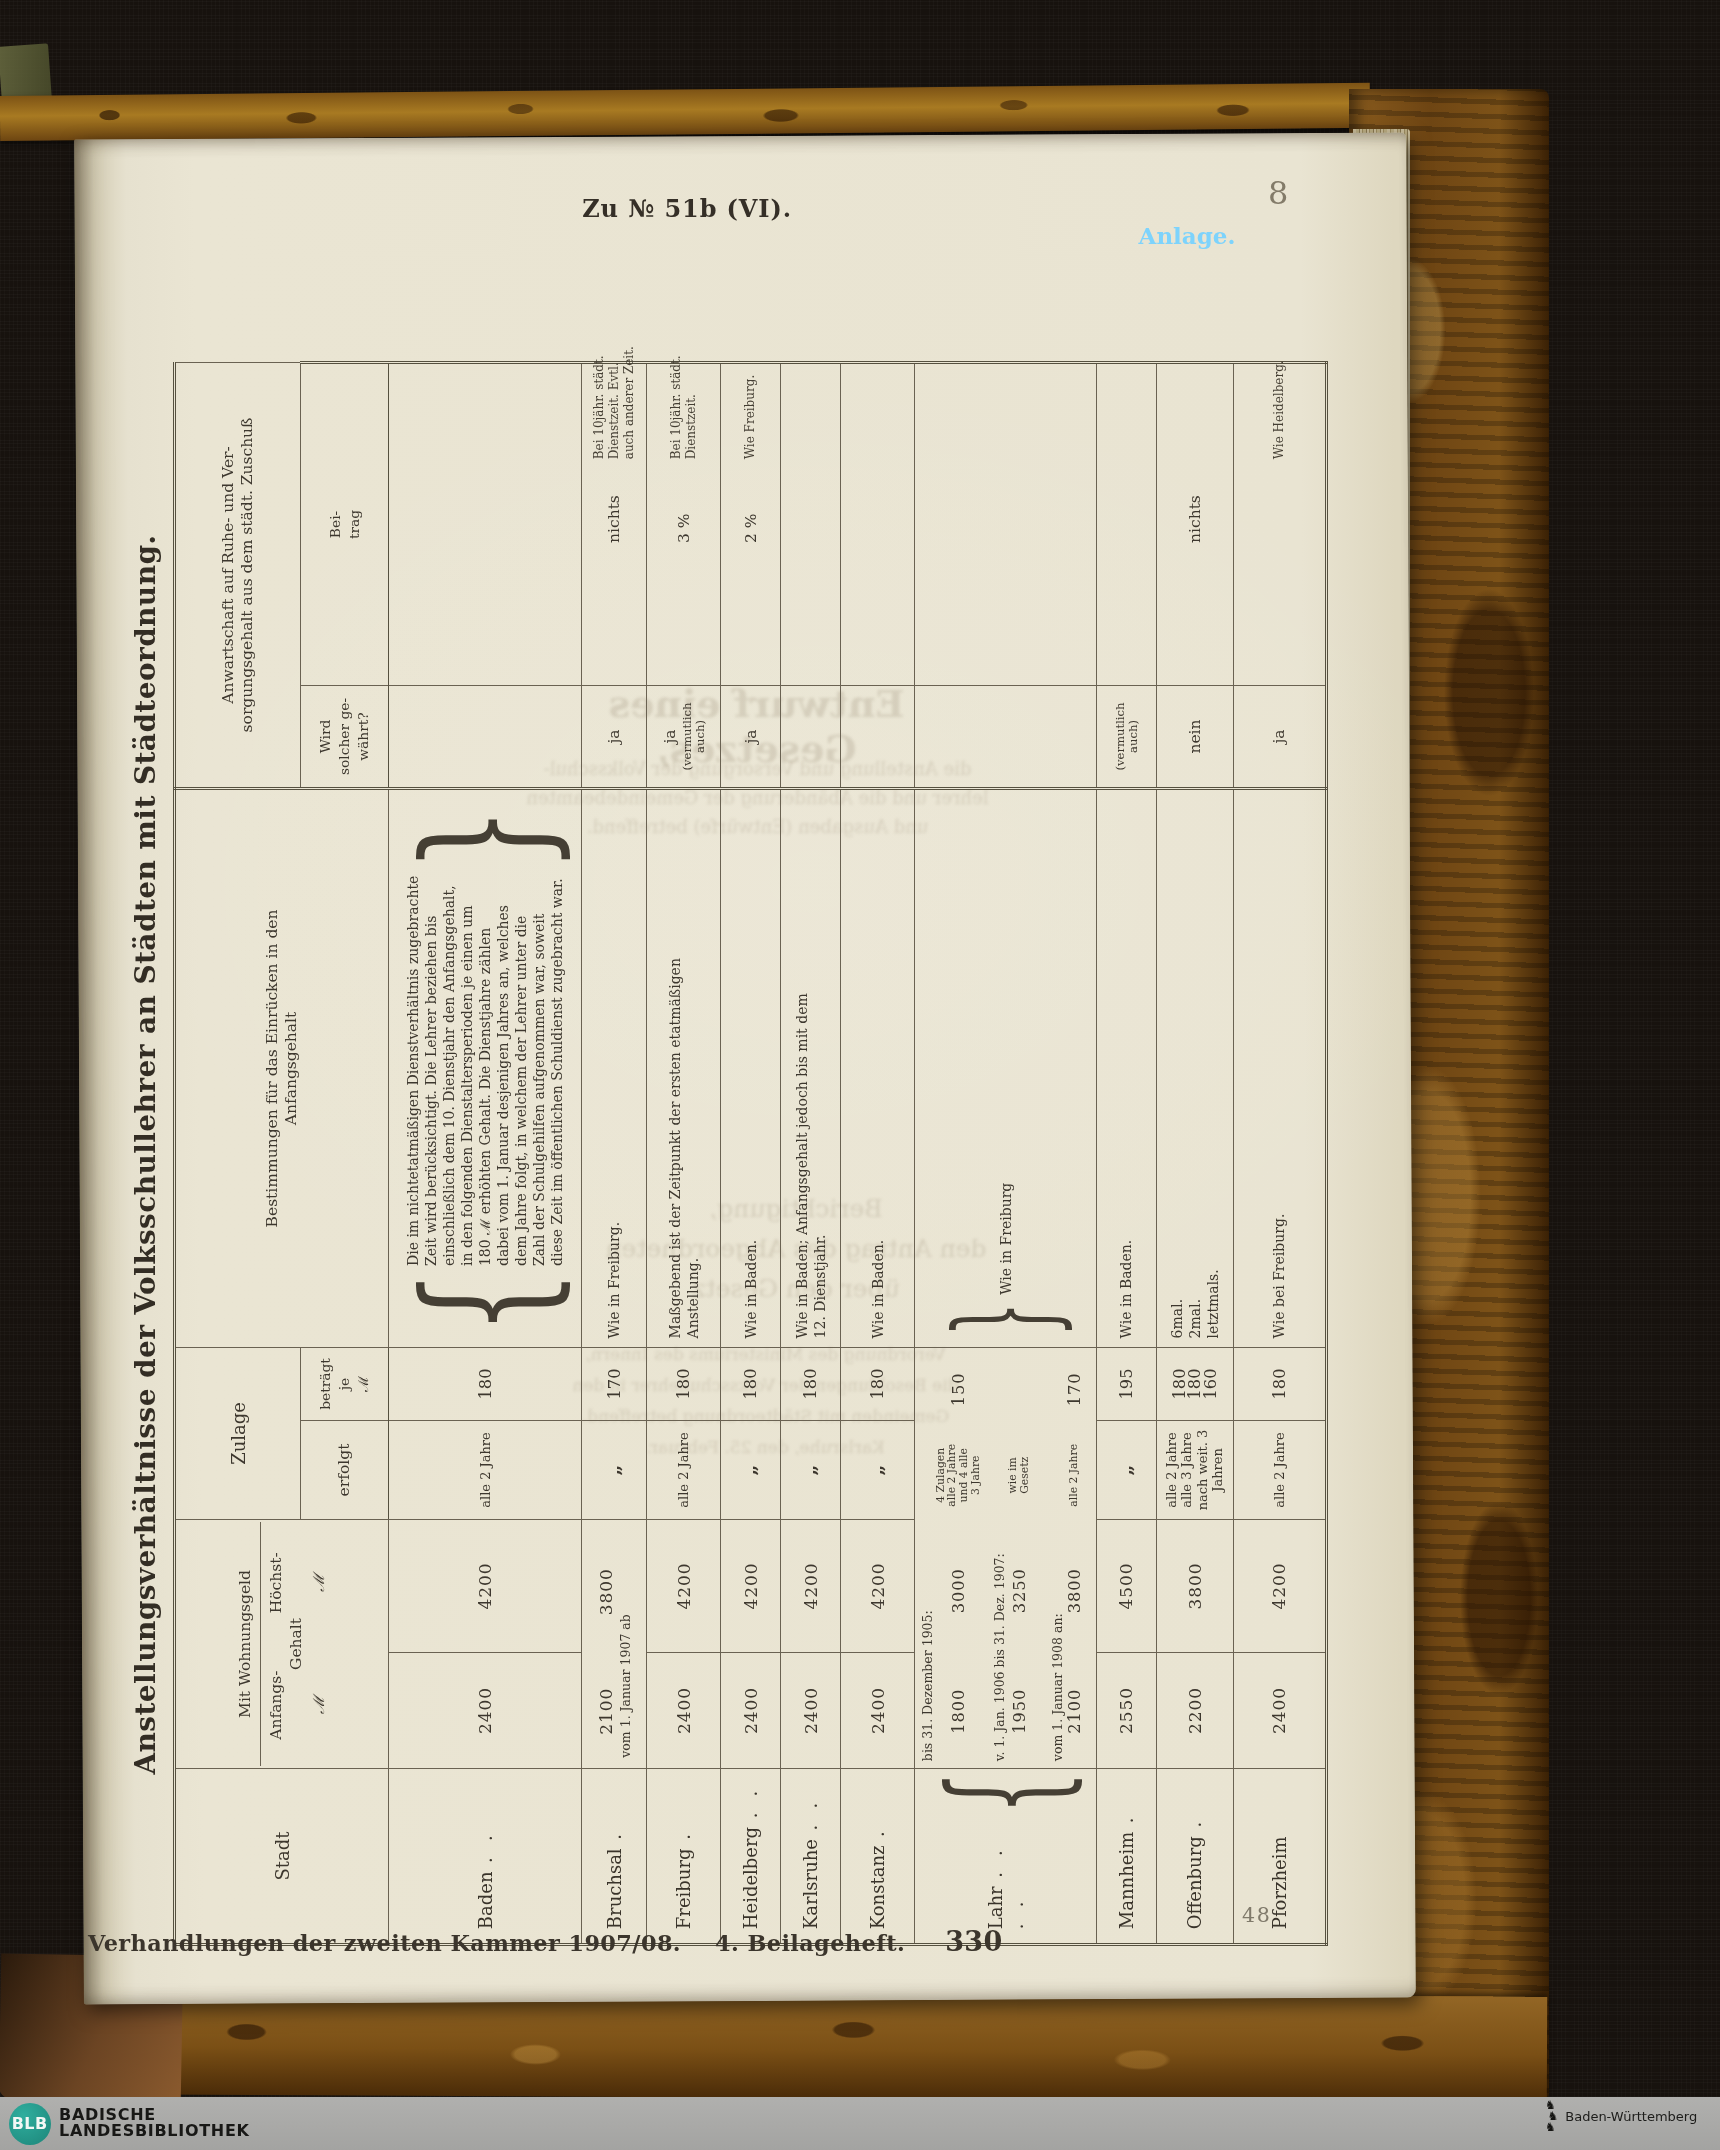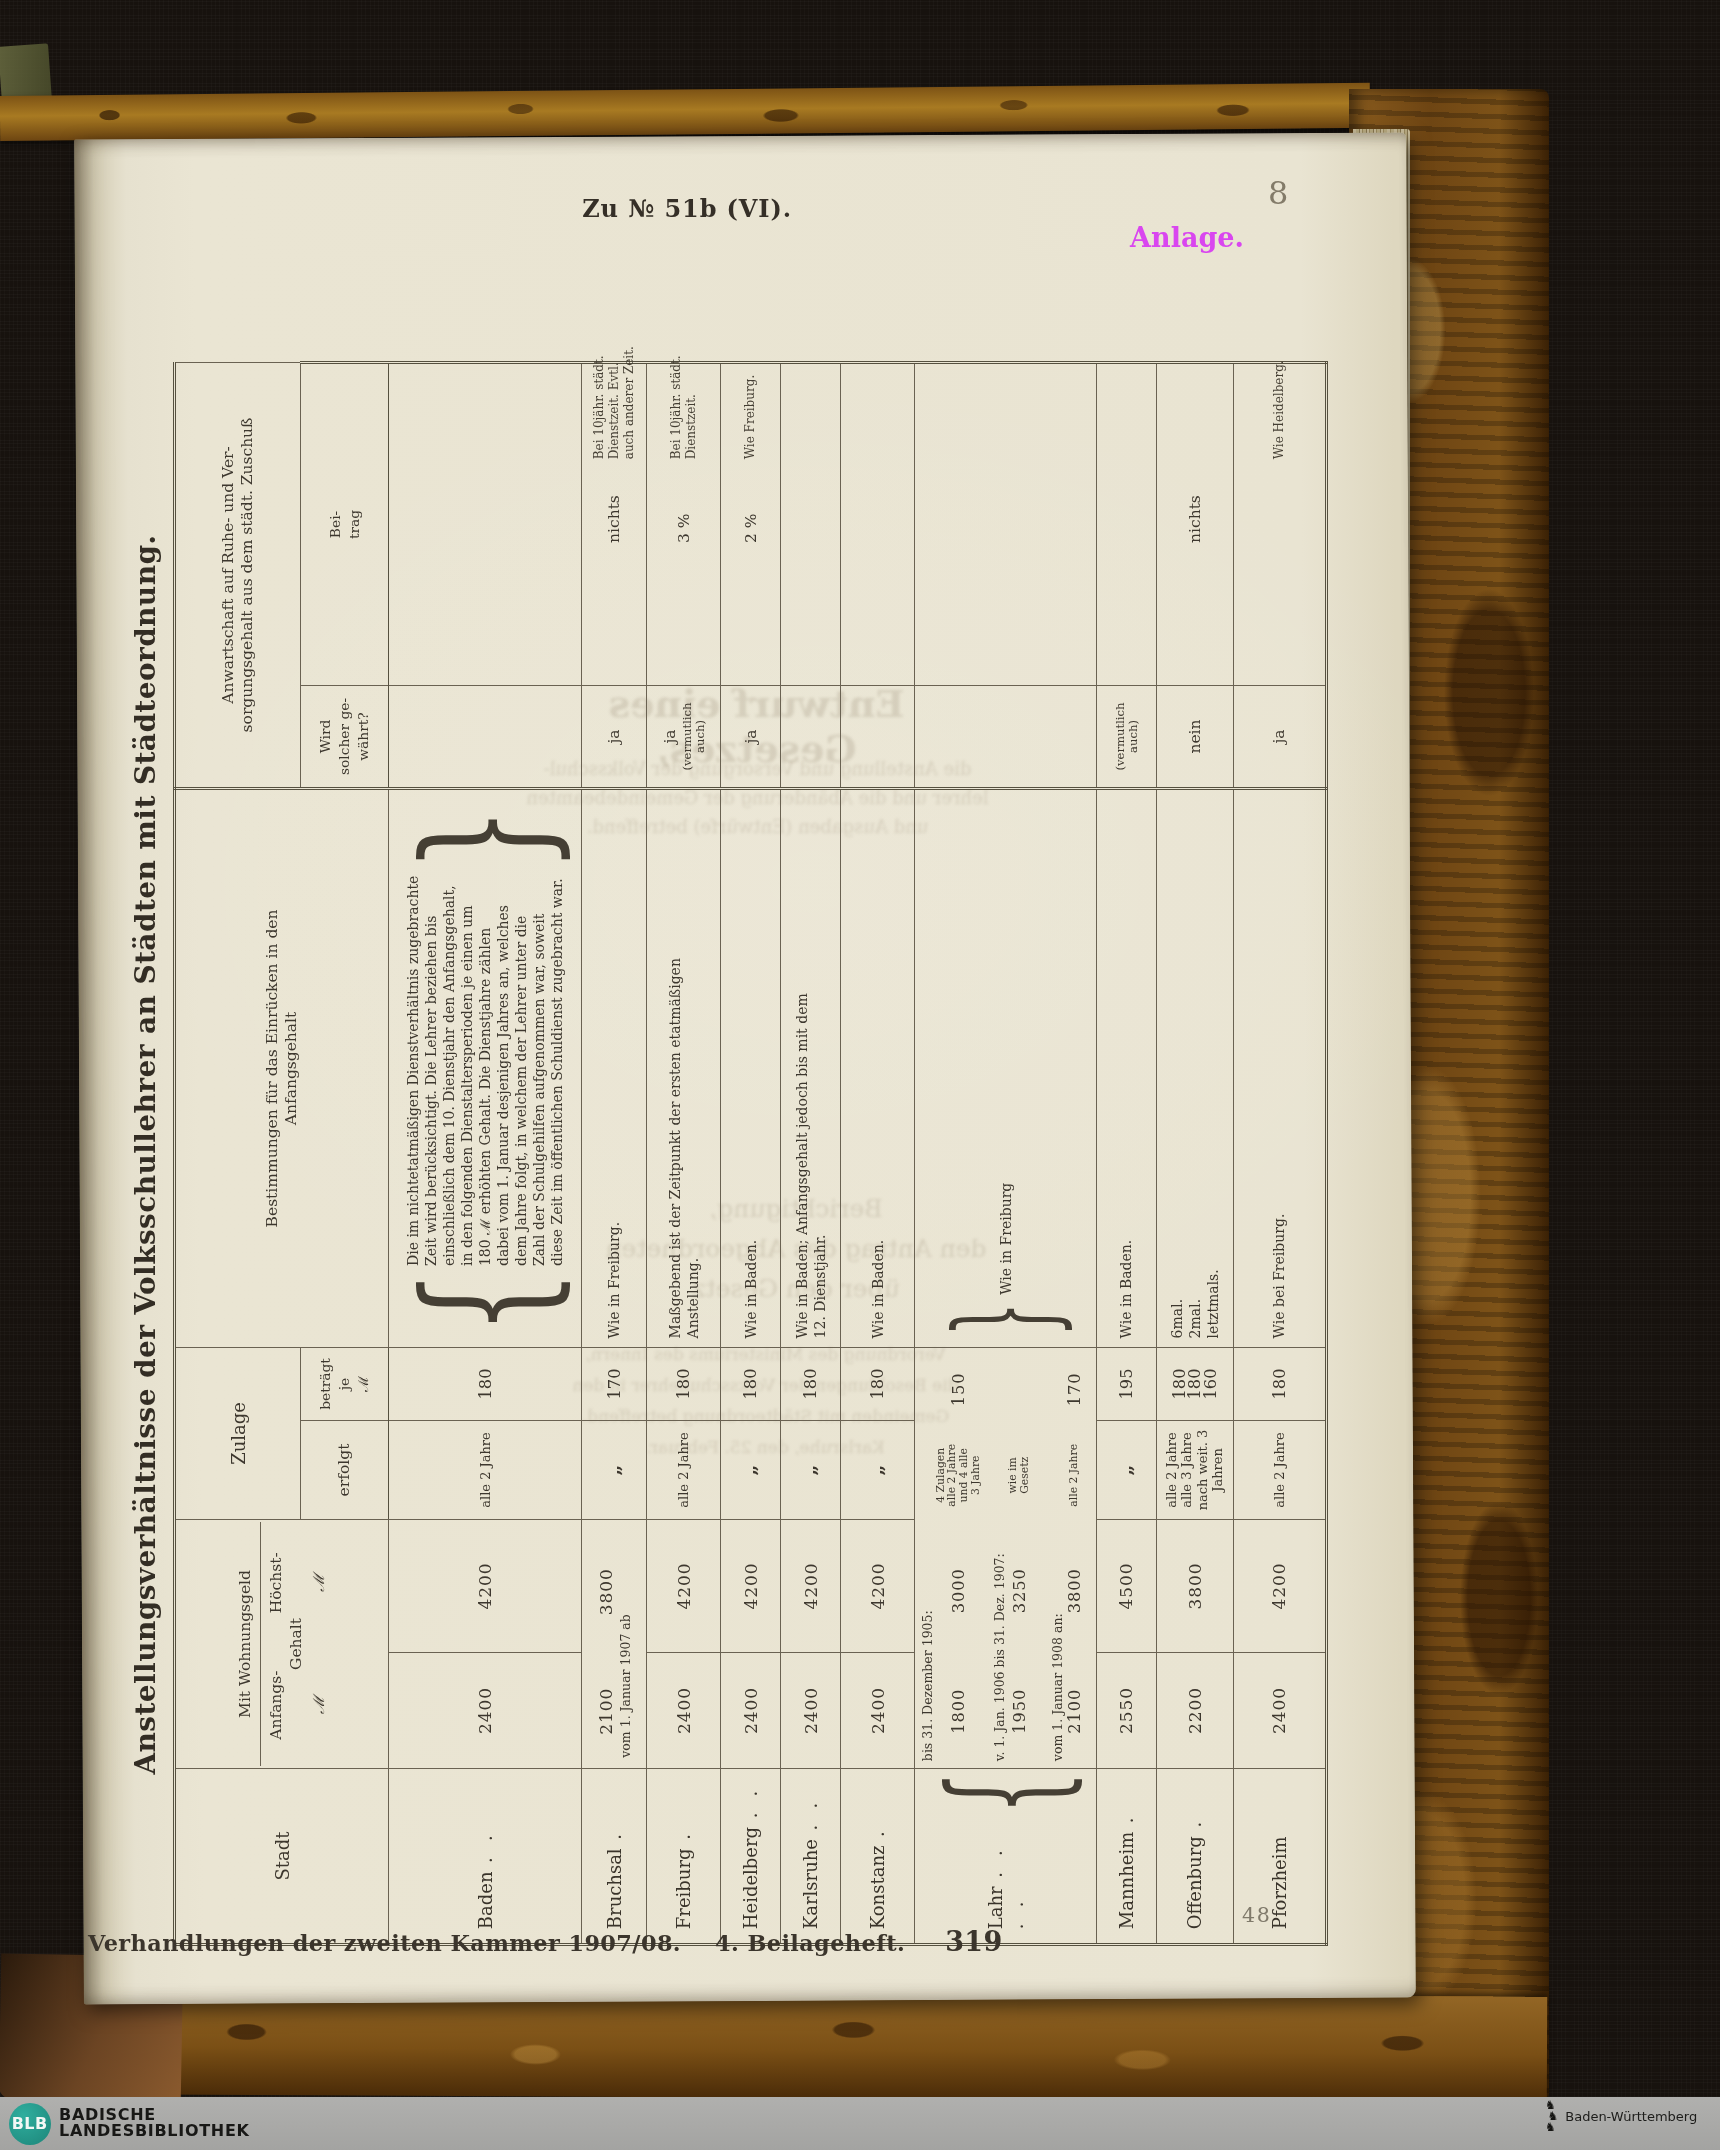"Anlage." .annex { color: #d946ef -> #7dd3fc; font-size: 27px -> 23px }
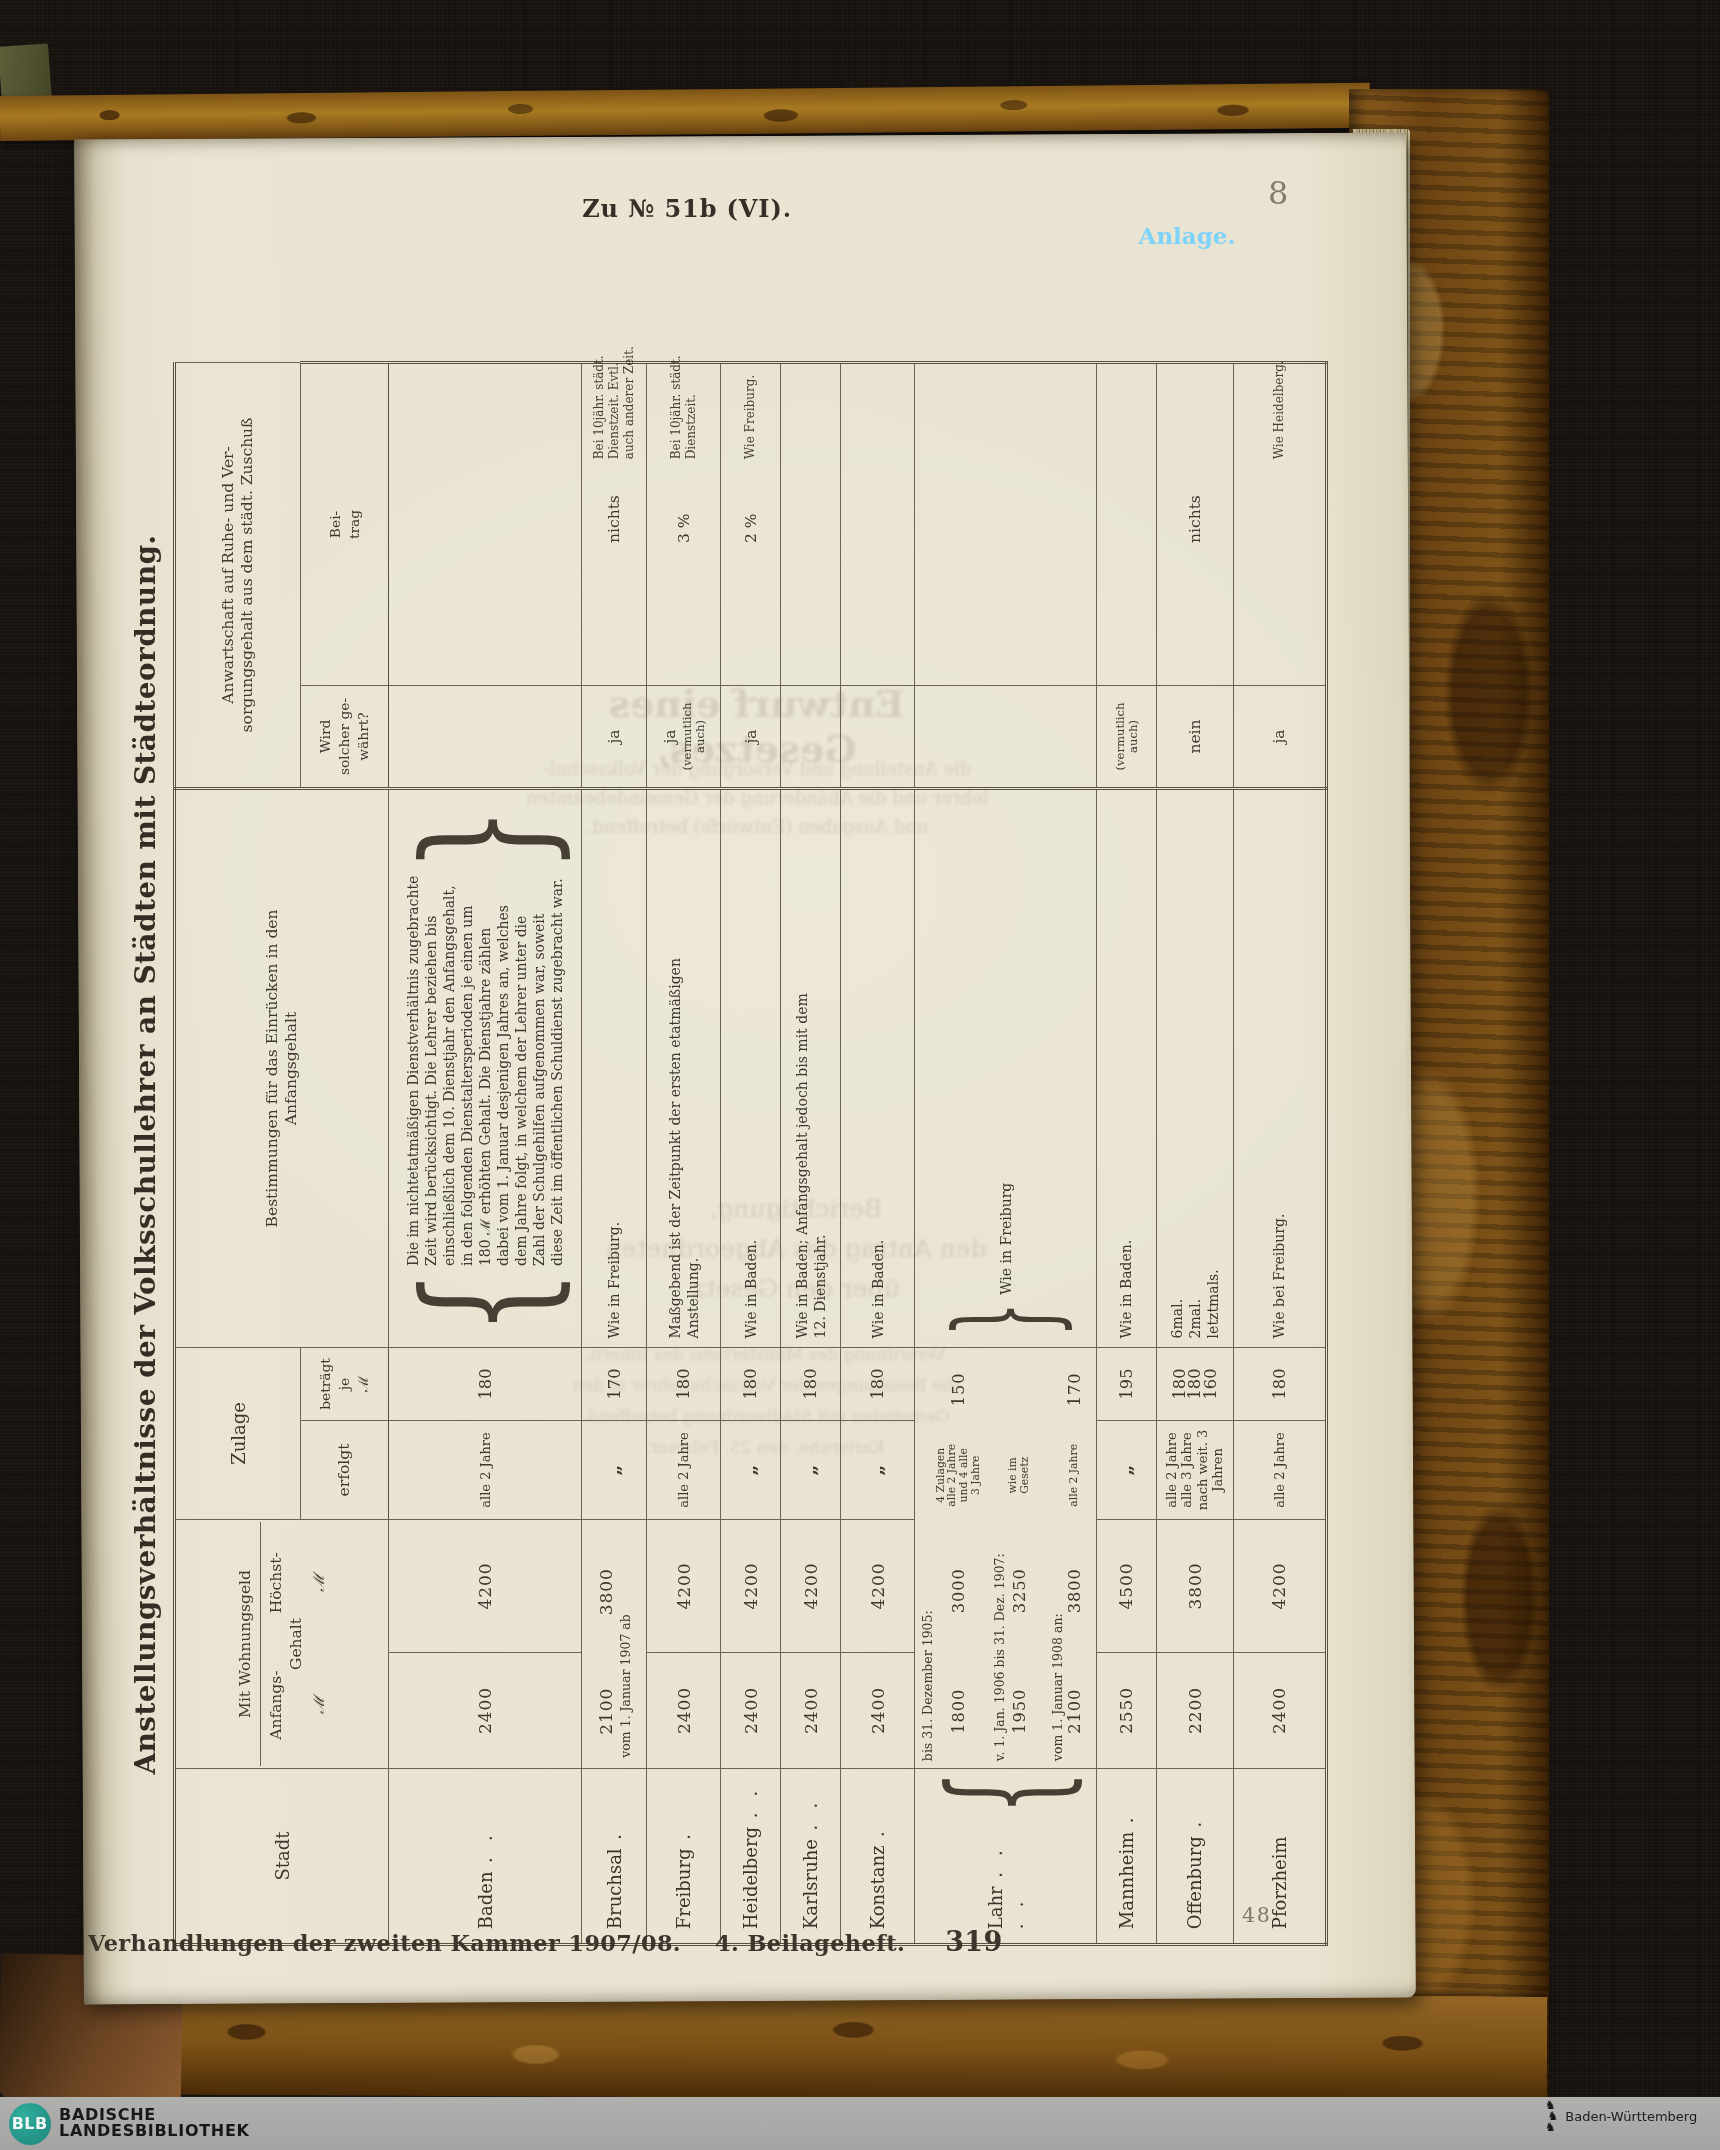"319" span.fp { text: 319 -> 330 }
